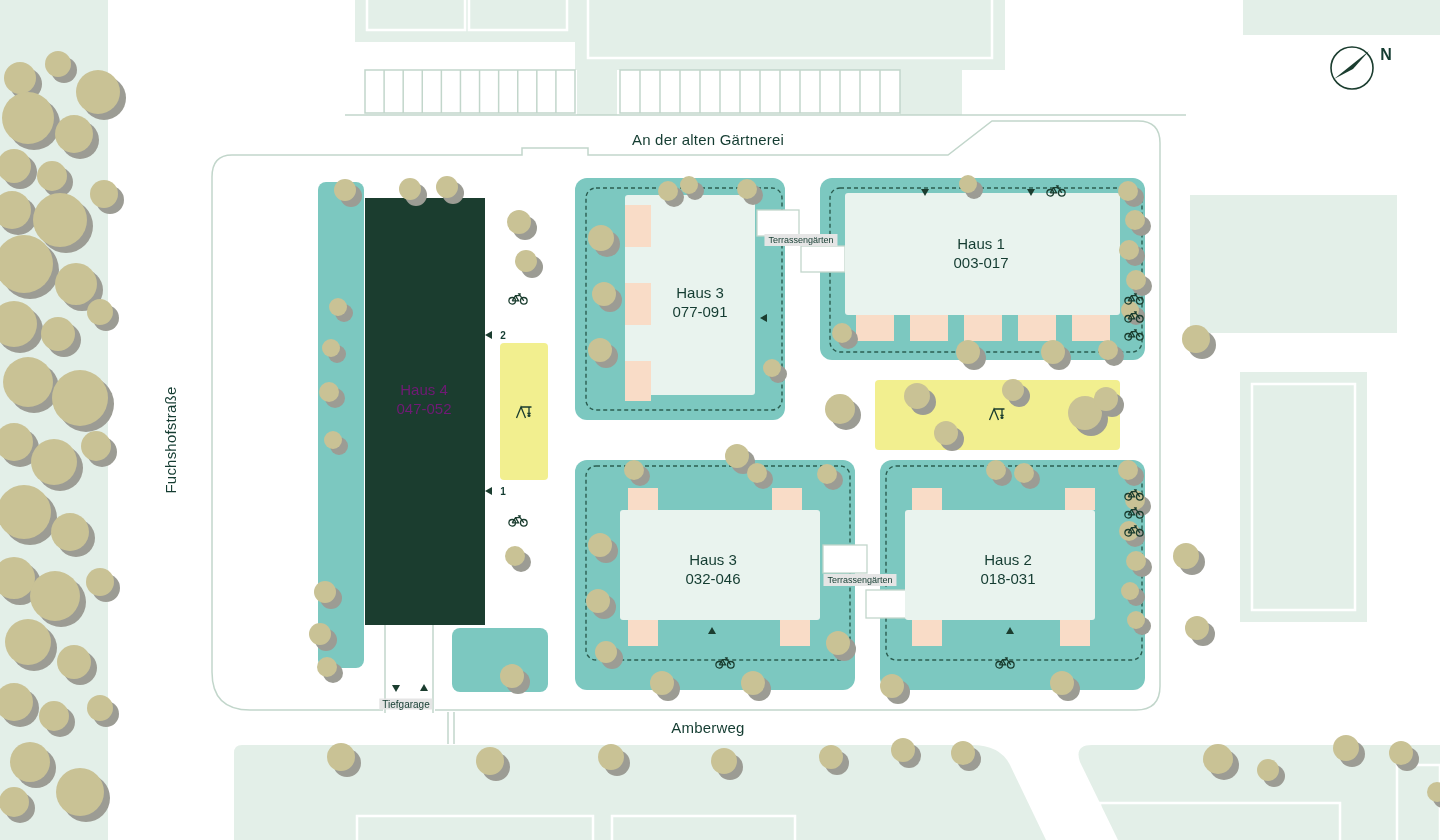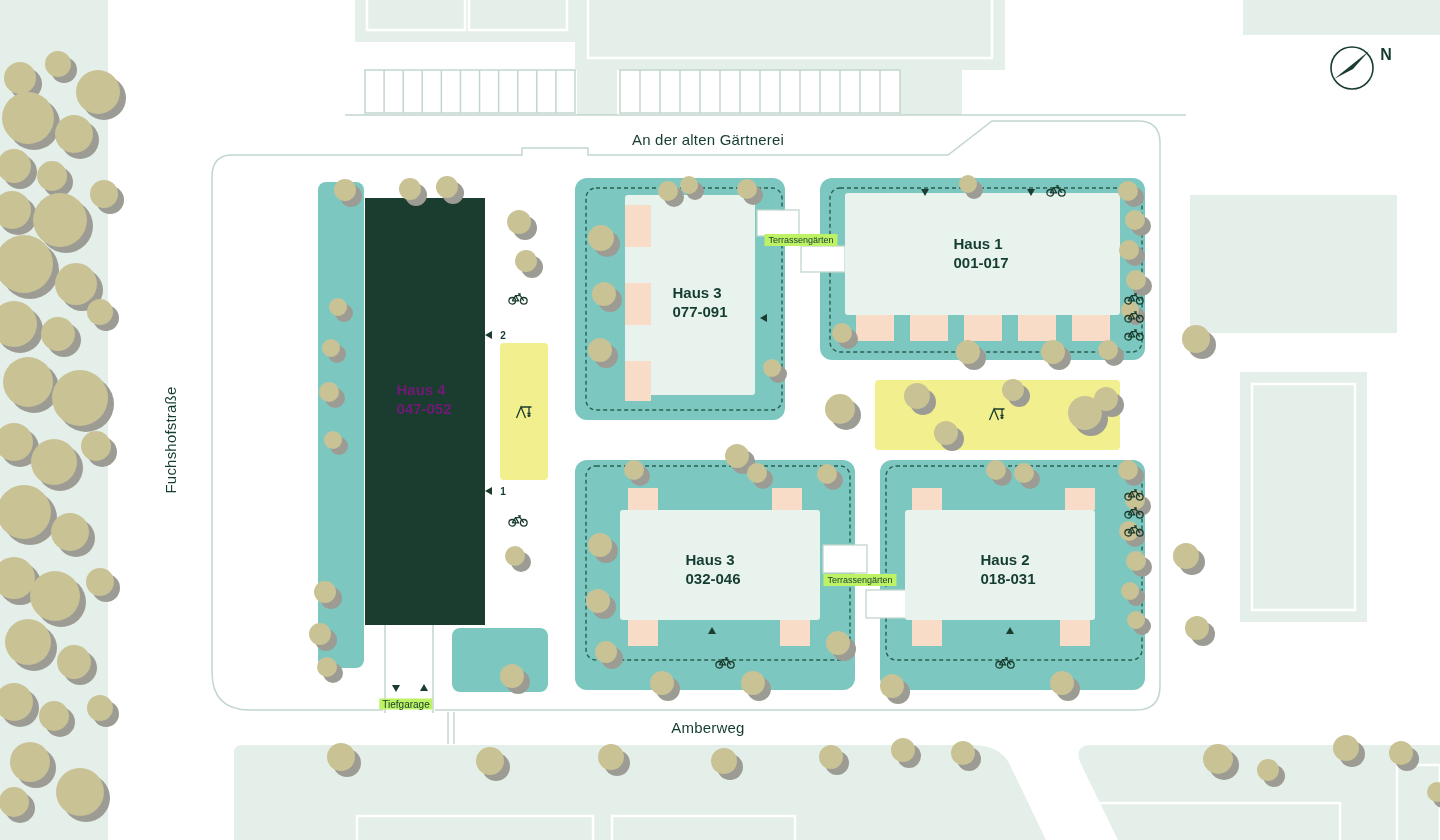"Terrassengärten" .tag { background: #bef264 -> #e5e5e5 }
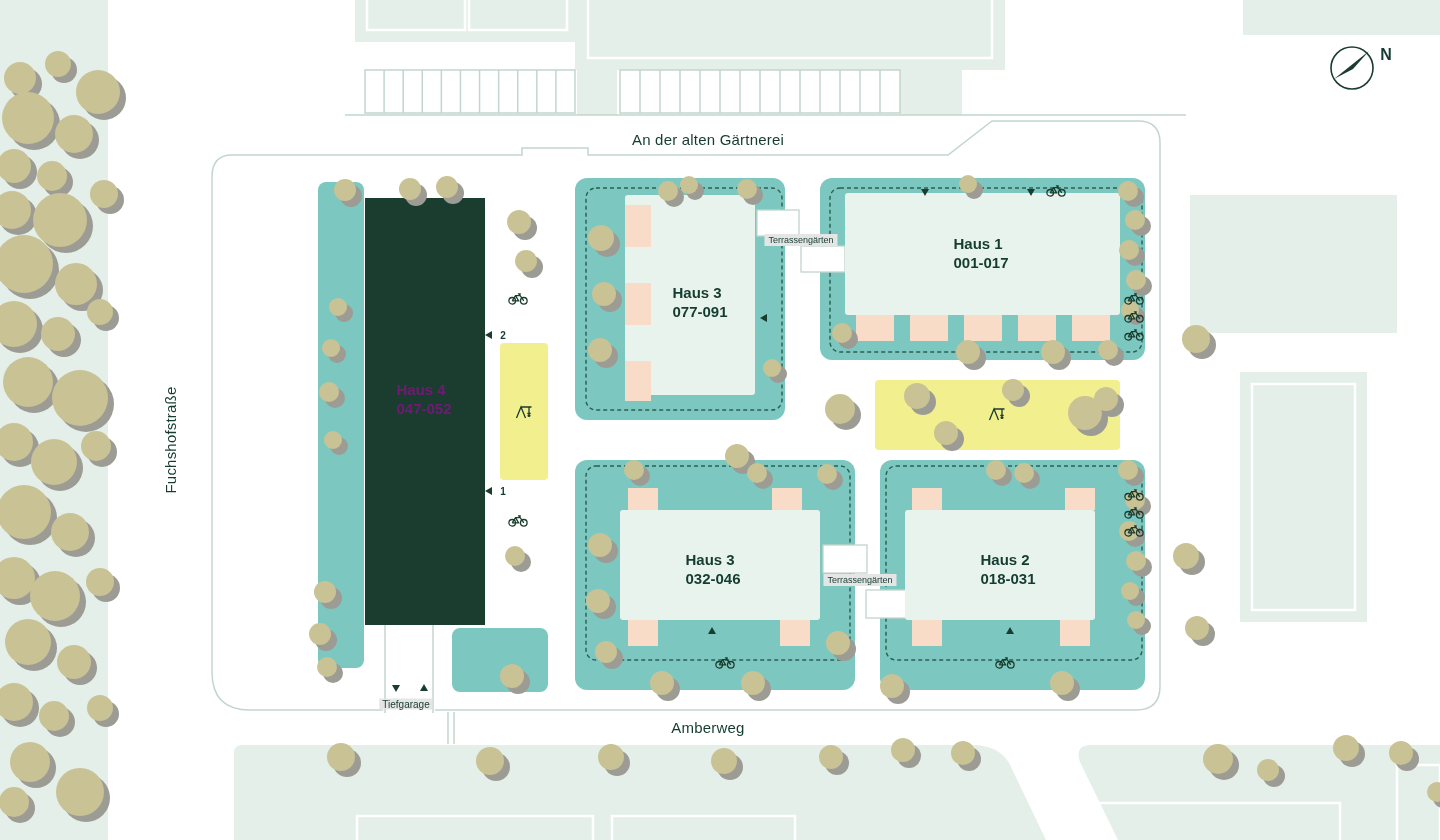"Haus 1" .bldg { font-weight: 700 -> 400; text-align: none -> center }
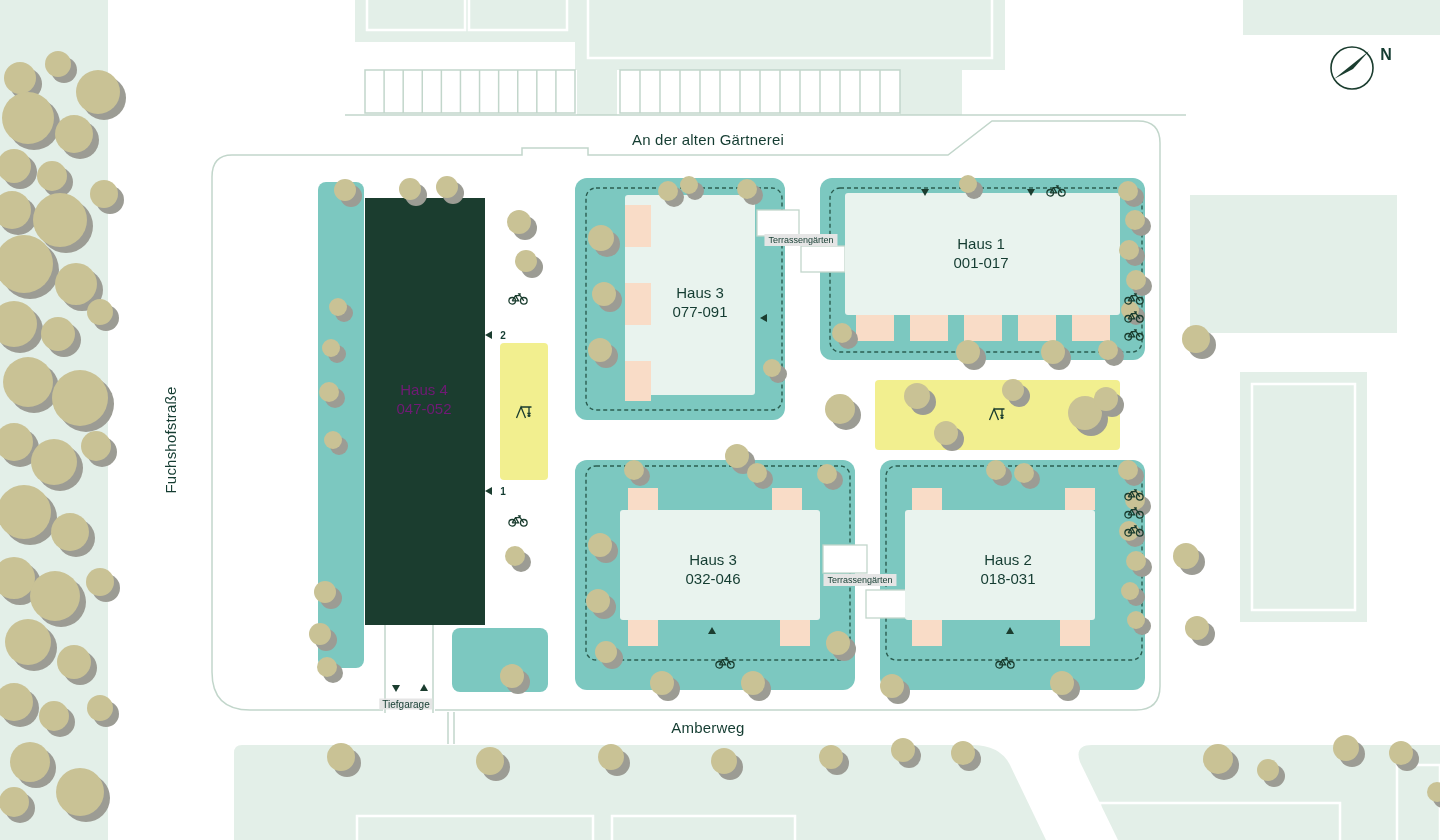"001-017" div { text: 001-017 -> 003-017 }
